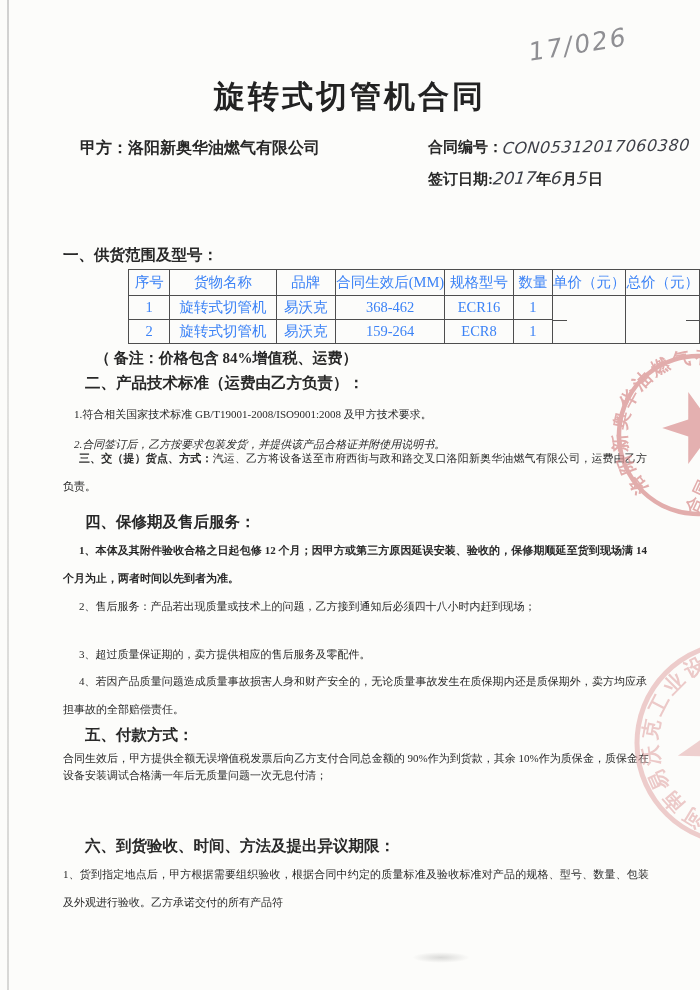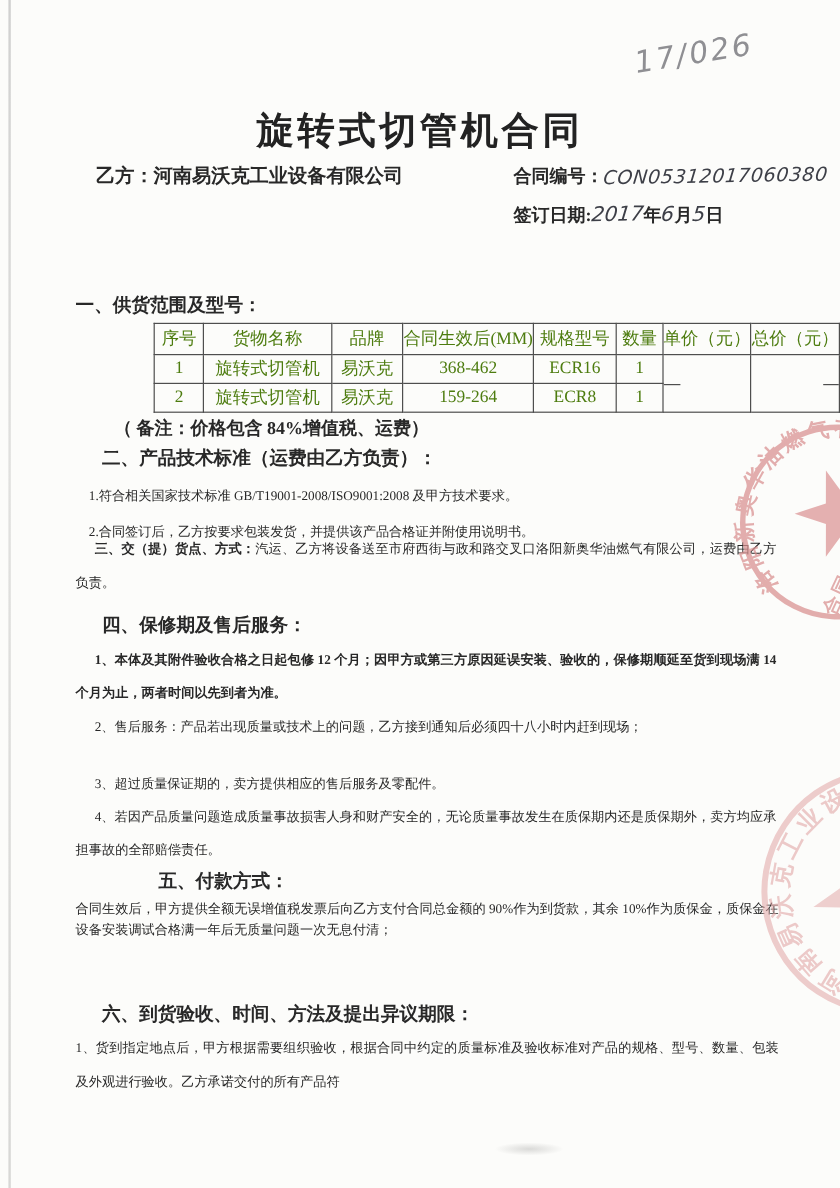"旋转式切管机合同" .title { top: 88px -> 76px }
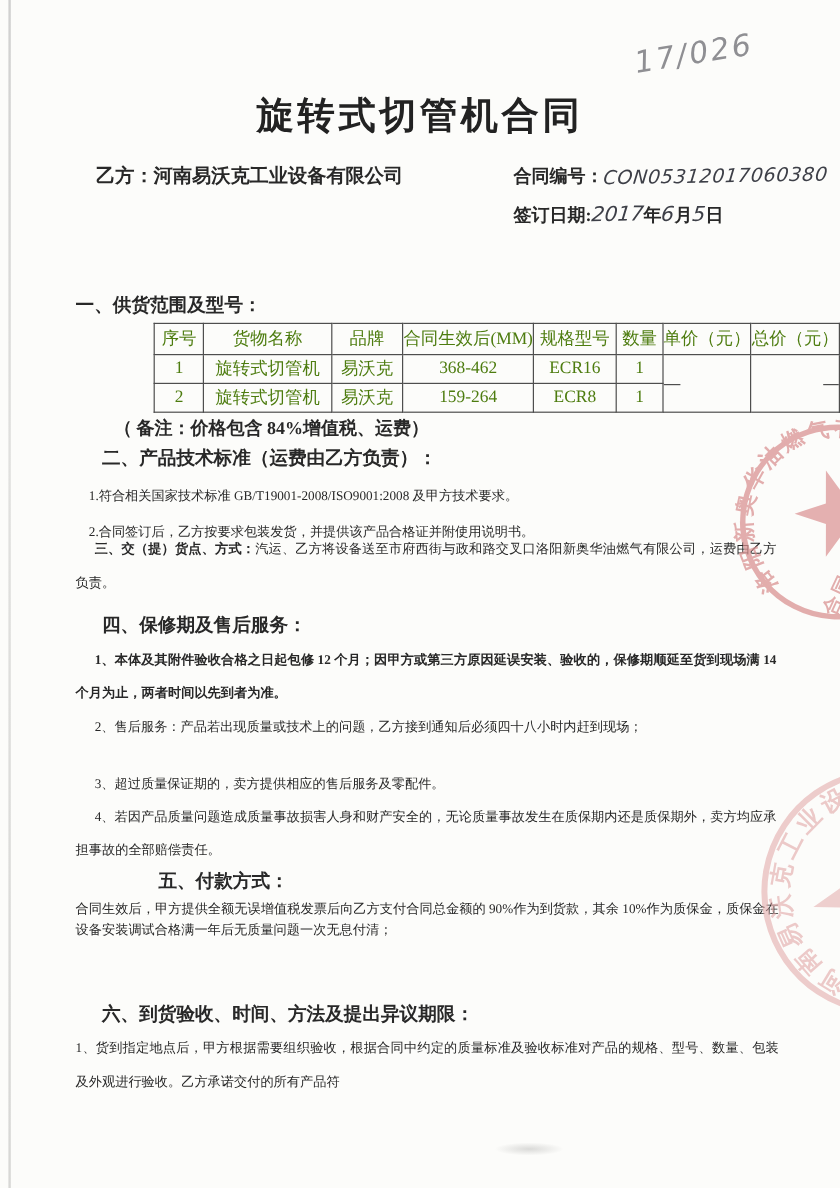"甲方：洛阳新奥华油燃气有限公司" div { html: none -> <div><span>甲方：</span><span>洛阳新奥华油燃气有限公司</span></div> }
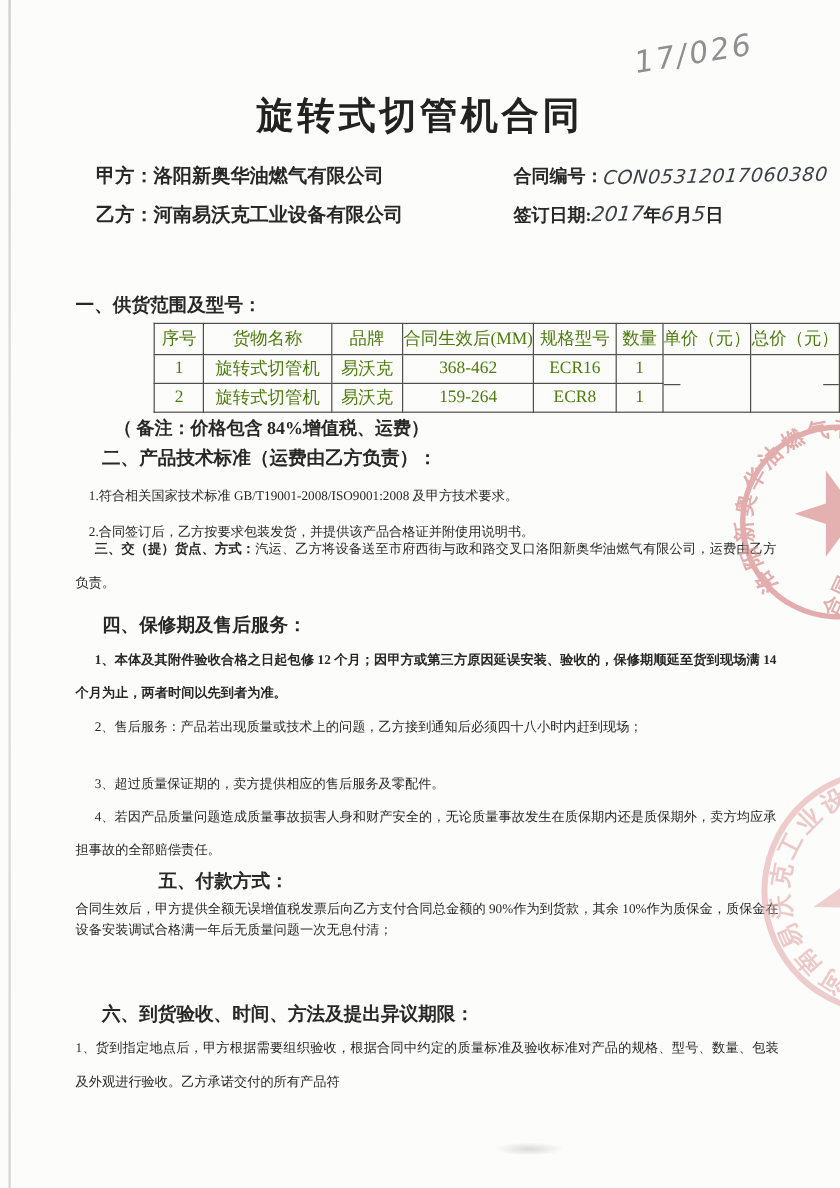"乙方：河南易沃克工业设备有限公司" div { html: <div><span>乙方：</span><span>河南易沃克工业设备有限公司</span></div> -> none }
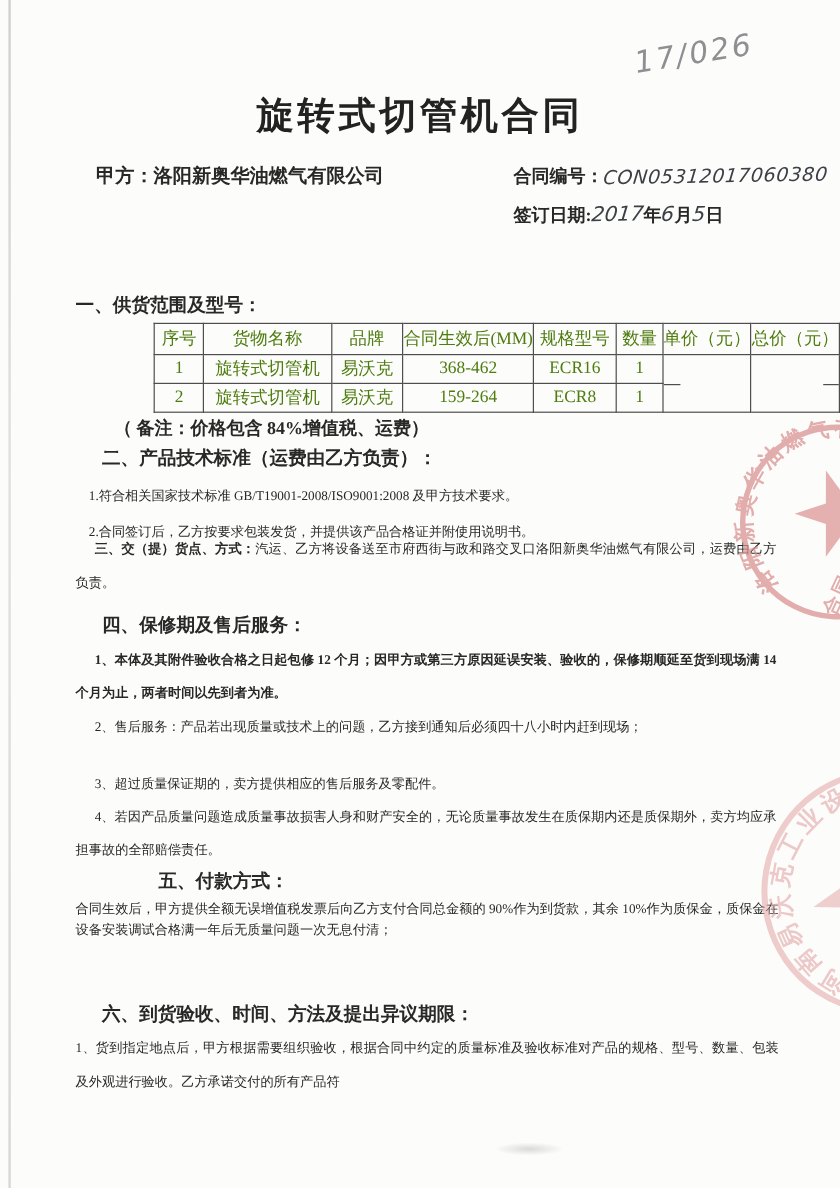"序号" table.goods { color: #4d7c0f -> #3b82f6 }
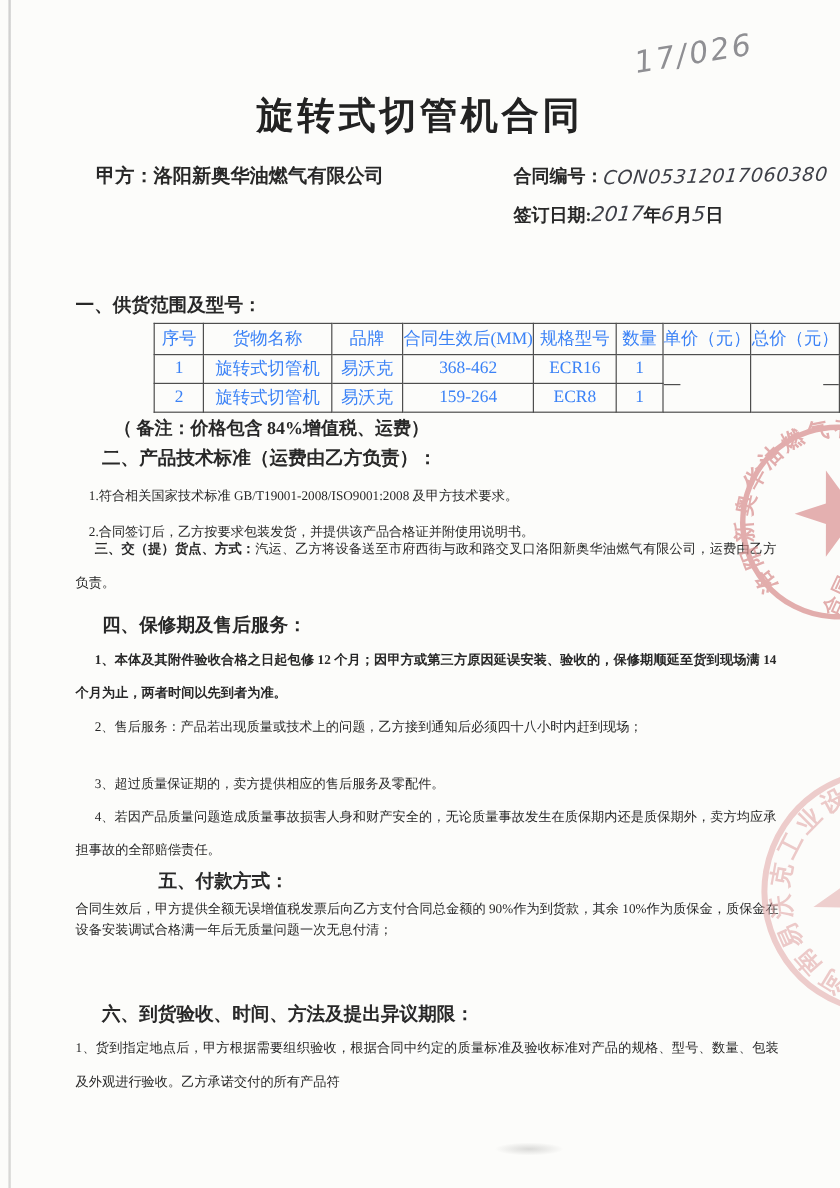"2.合同签订后，乙方按要求包装发货，并提供该产品合格证并附使用说明书。" div.blk { font-style: none -> italic }
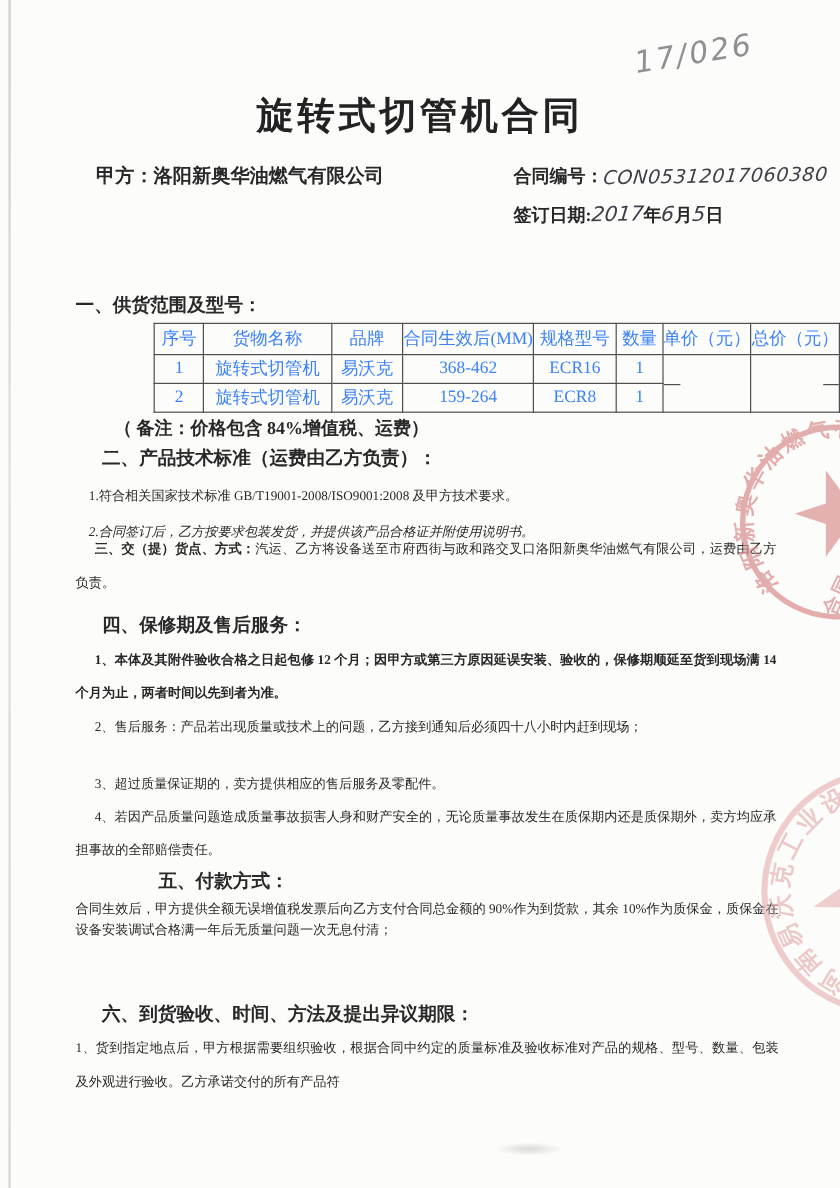"五、付款方式：" div.blk { margin-left: 47px -> none }
